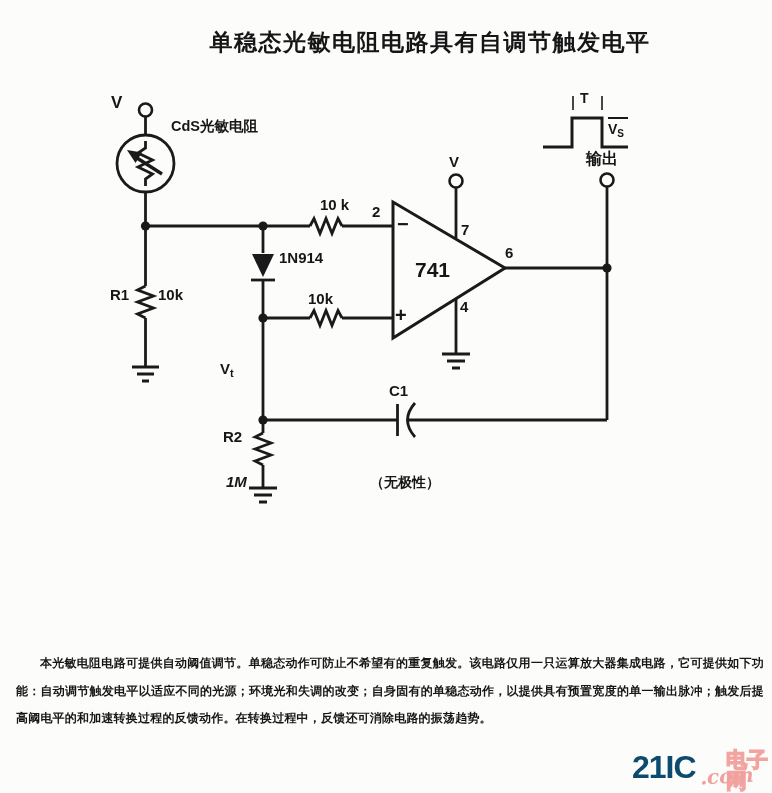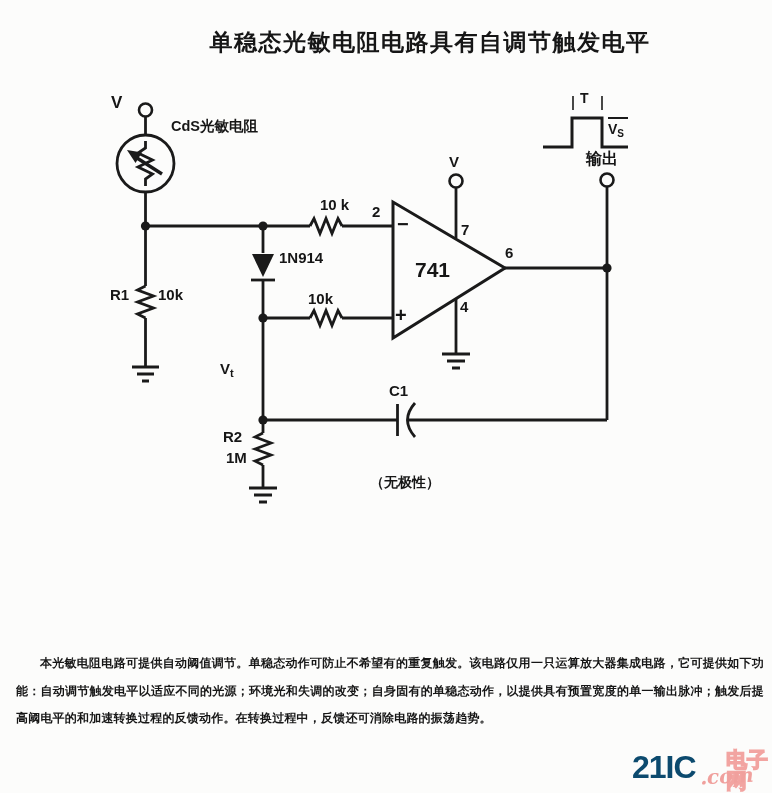"1M" div.lbl { font-style: none -> italic; top: 450px -> 474px }
